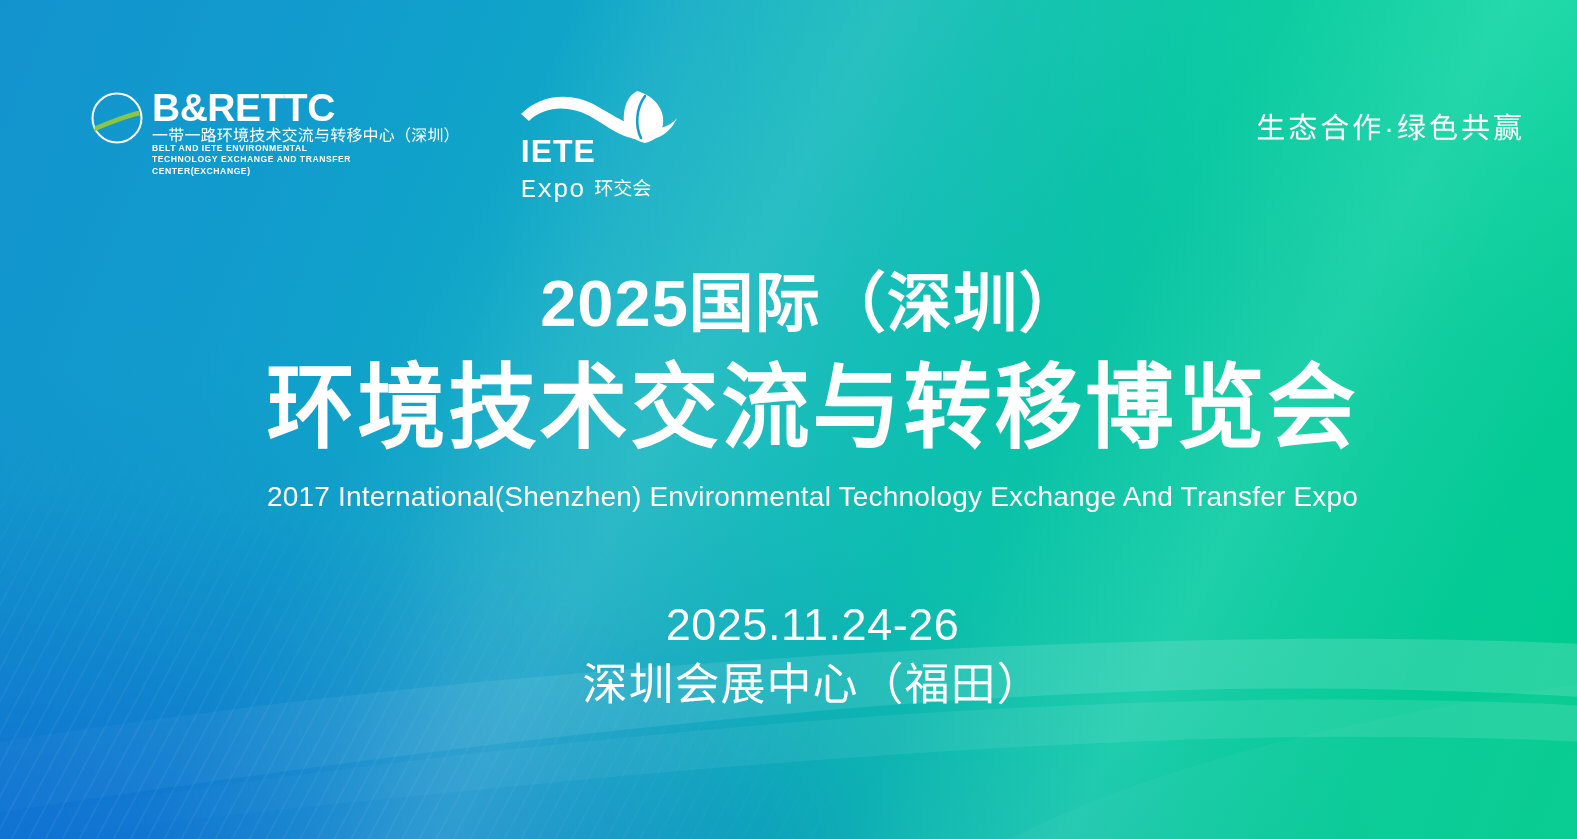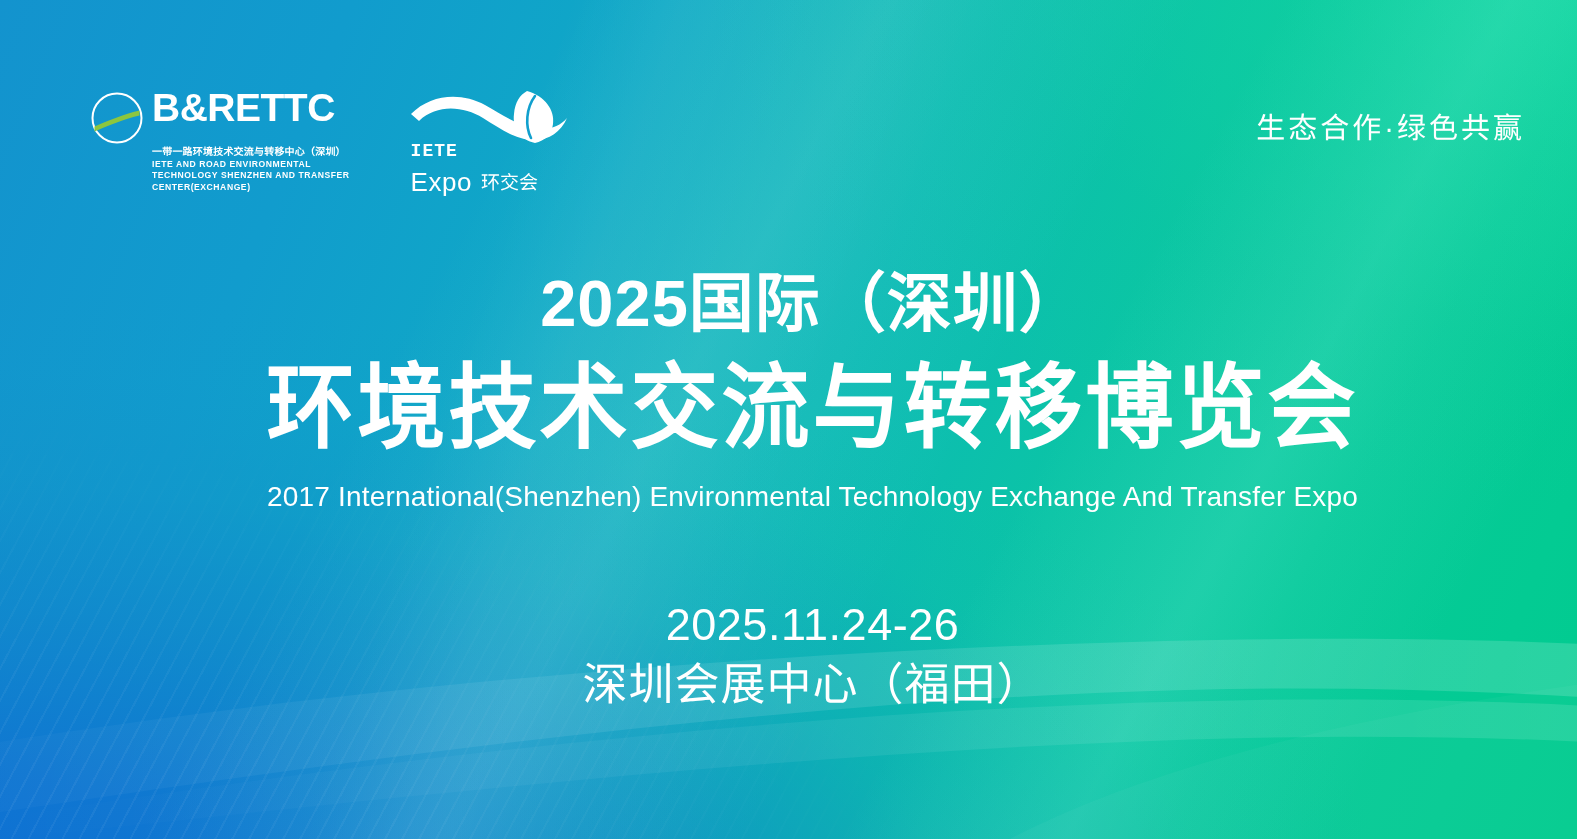"一带一路环境技术交流与转移中心（深圳）" .brettc-cn { font-size: 10px -> 16px; font-weight: 700 -> 400; margin-top: 17px -> 1px }
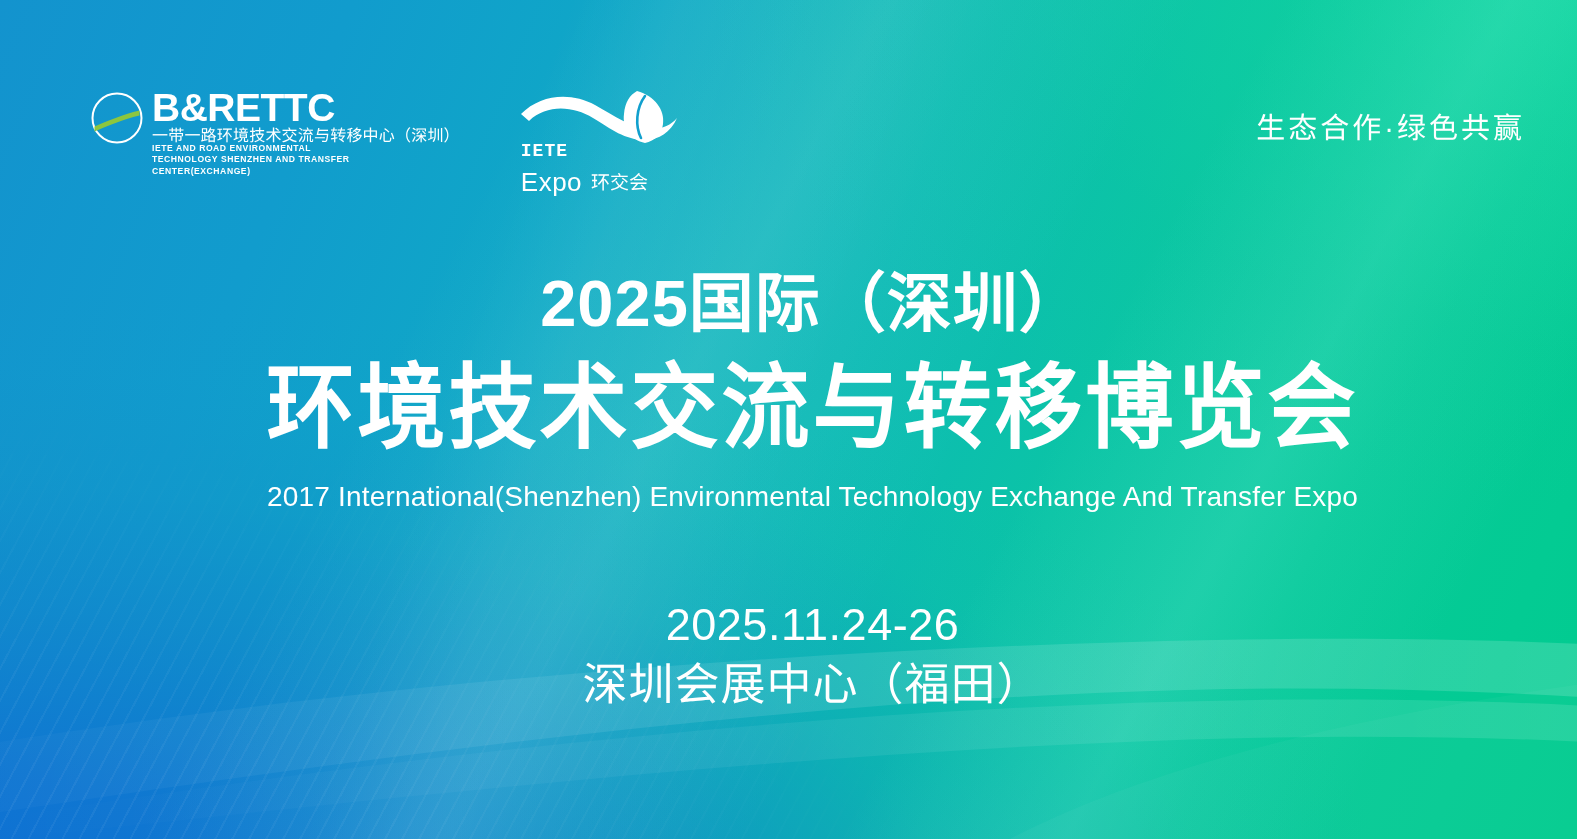"IETE AND ROAD ENVIRONMENTAL" div.brettc-en { text: IETE AND ROAD -> BELT AND IETE }
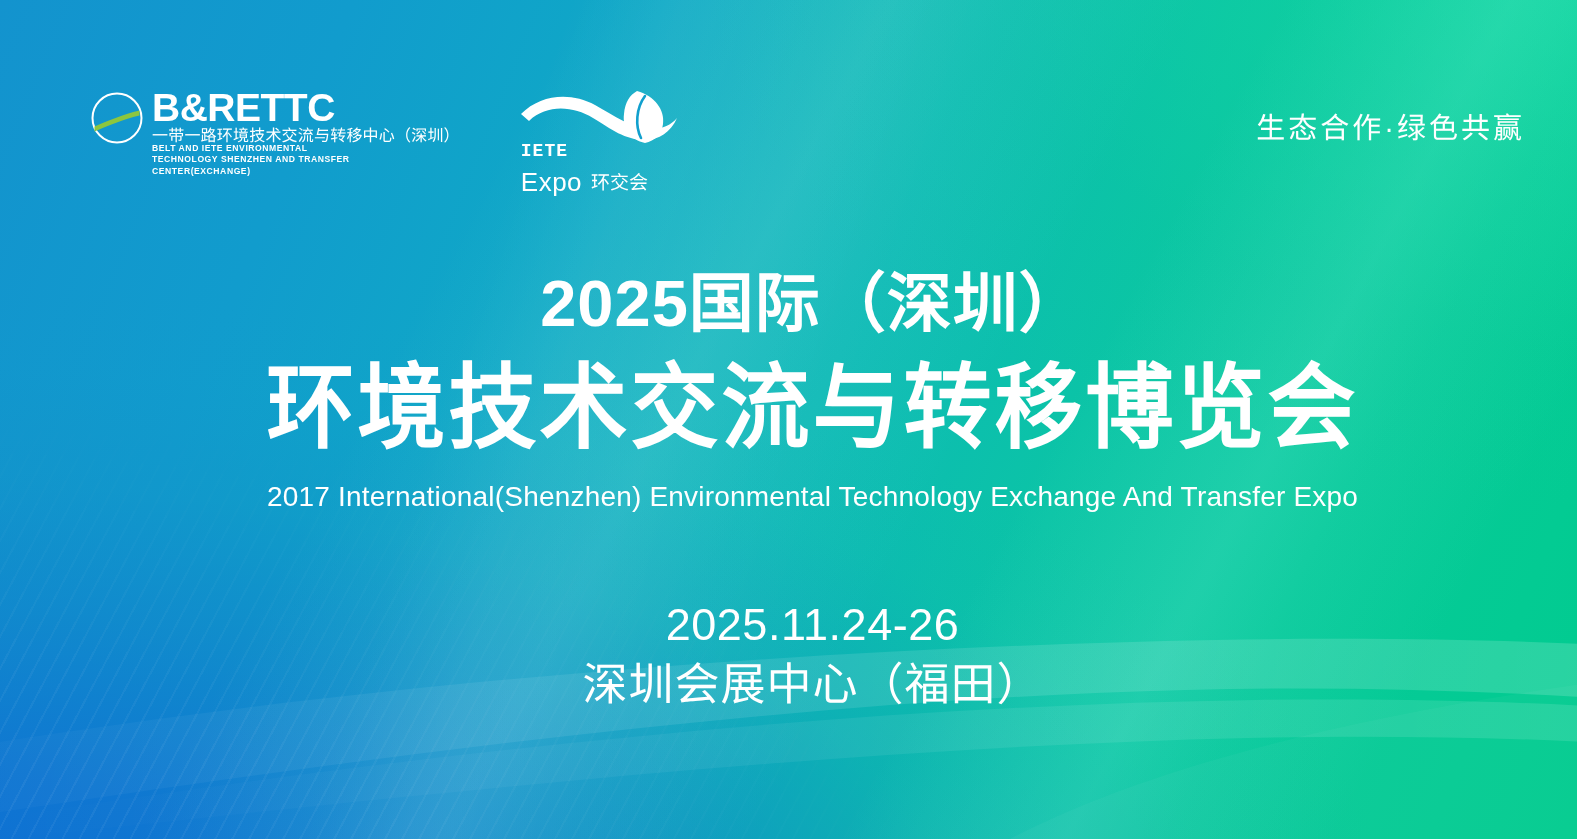"TECHNOLOGY SHENZHEN AND TRANSFER" div.brettc-en { text: SHENZHEN -> EXCHANGE }
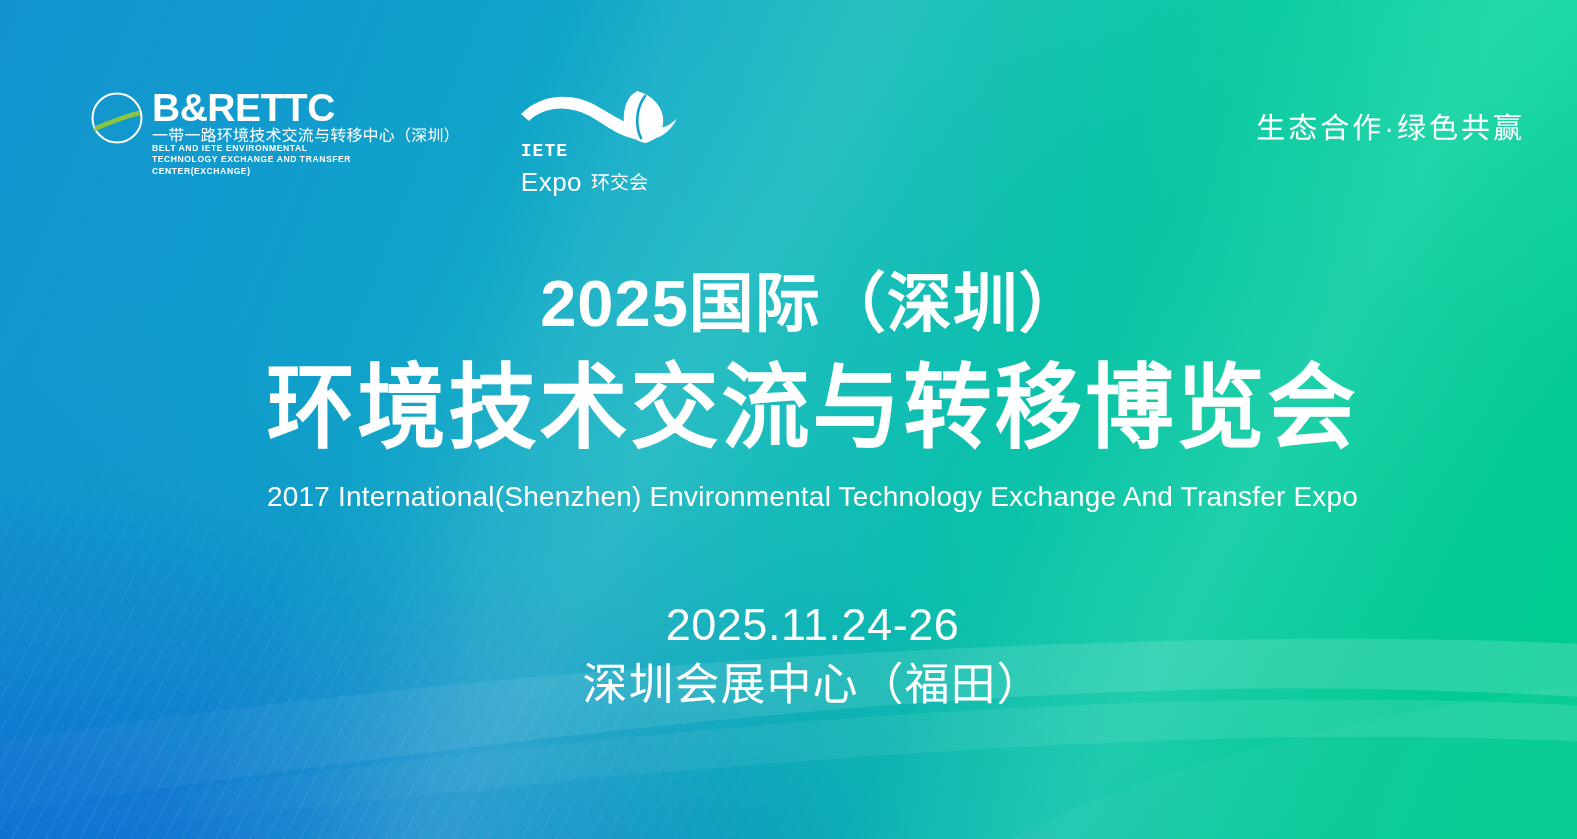"IETE" .iete-line1 { font-family: Liberation Mono, monospace -> none; font-size: 18px -> 32px }
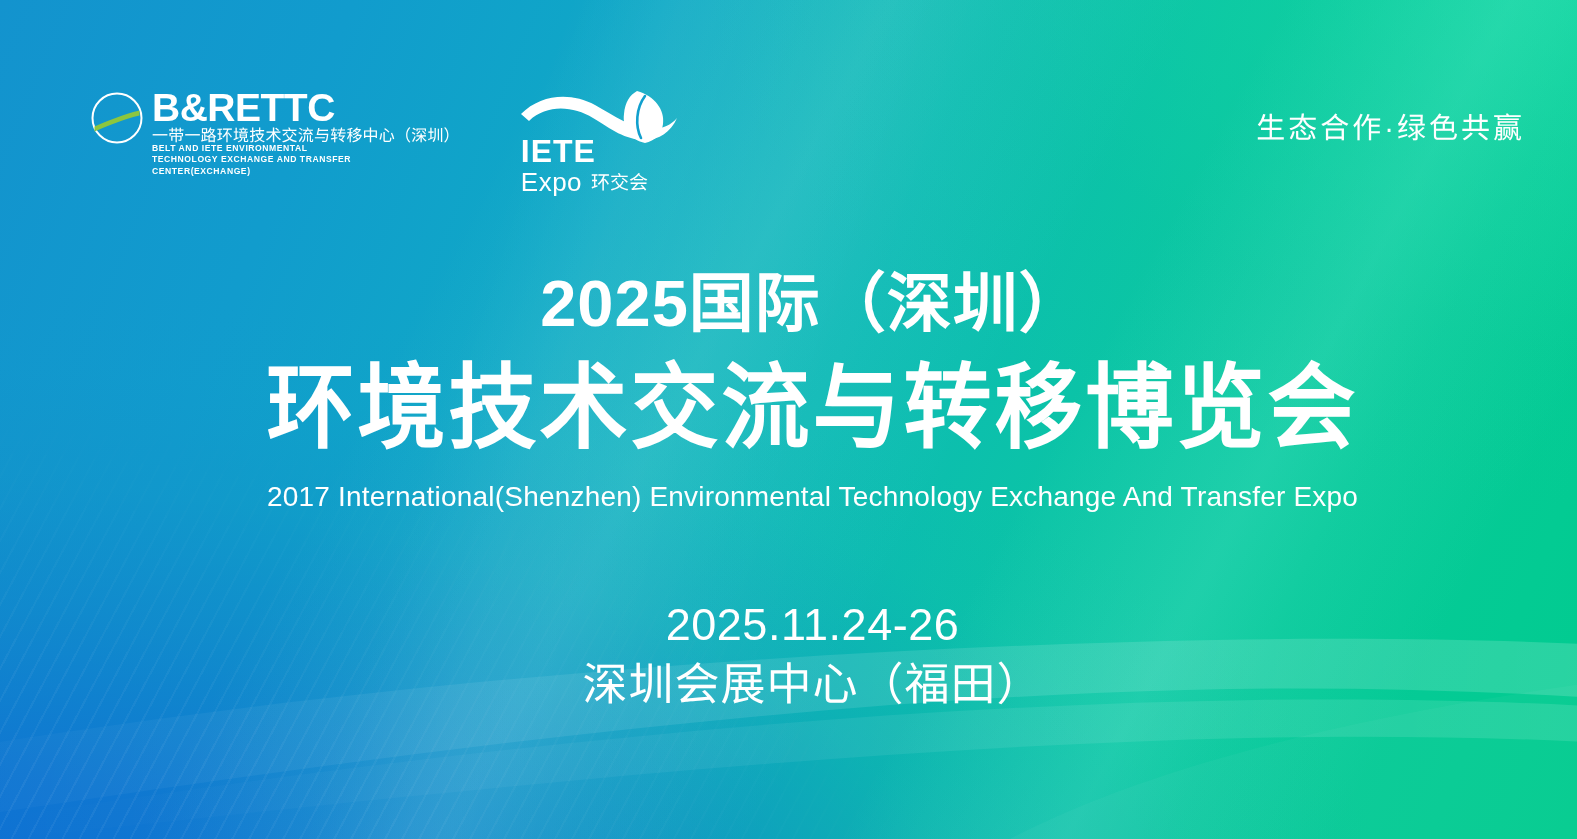"Expo" .iete-line2 { font-family: none -> Liberation Mono, monospace; margin-top: 4px -> 12px }
